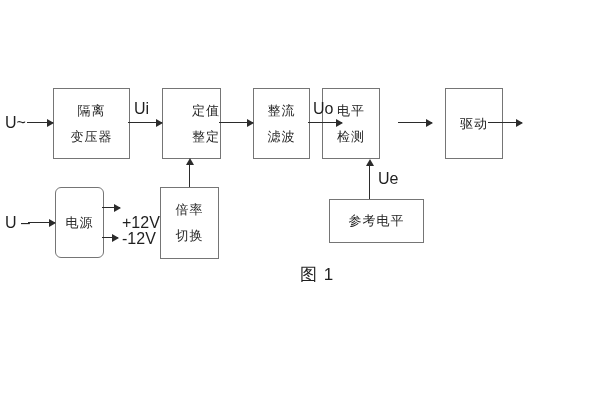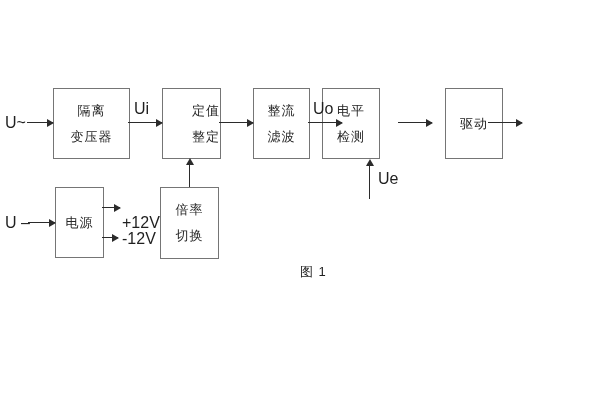"电源" #b-power { border-radius: none -> 6px }
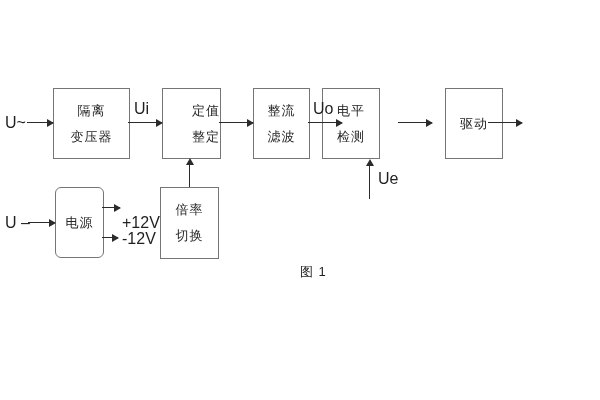"参考电平" div.box { html: none -> <div> <div>参考电平</div> </div> }
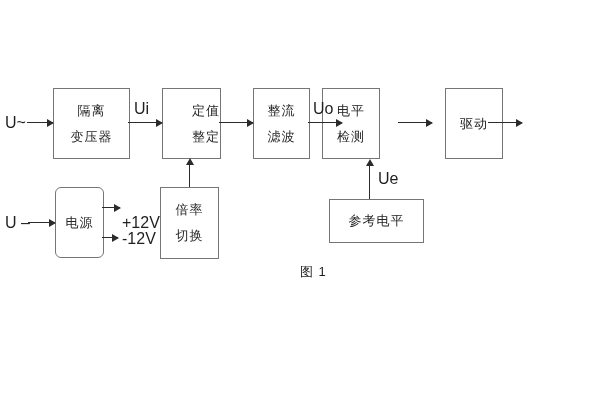"图 1" .caption { font-size: 13px -> 17px }
